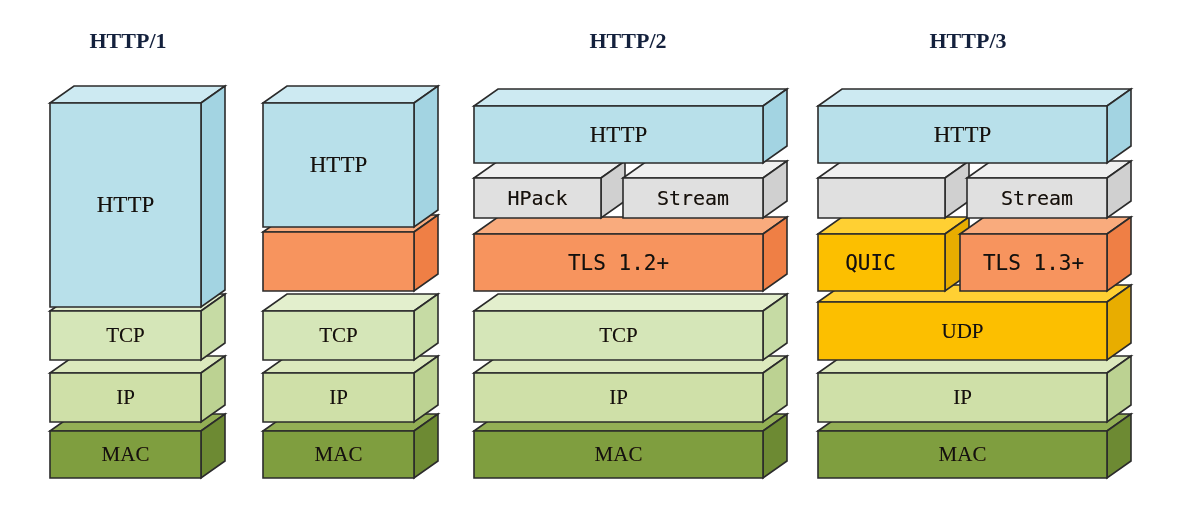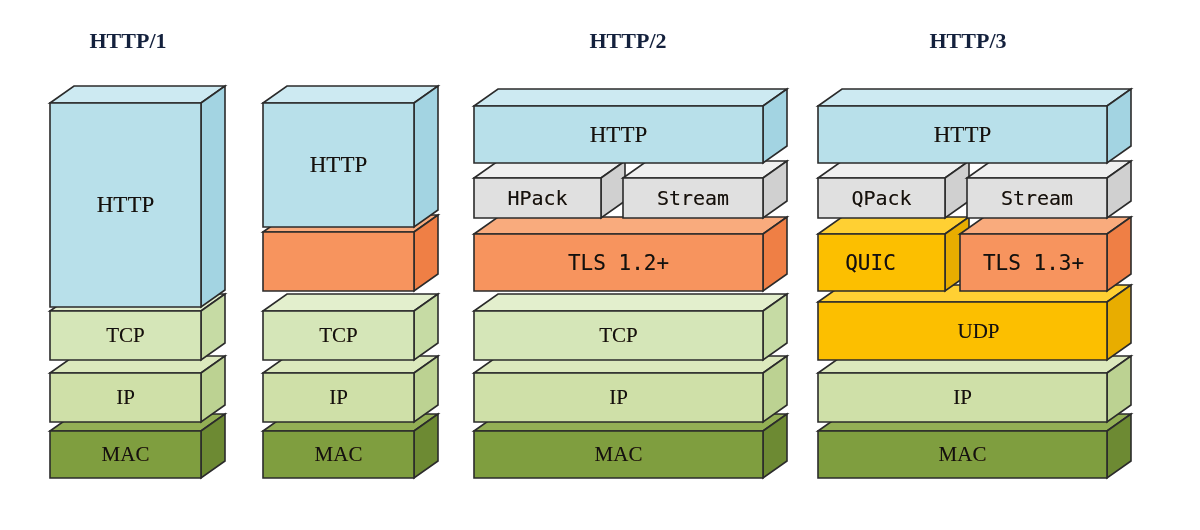"QPack" div.blabel { html: <div>QPack</div> -> none }
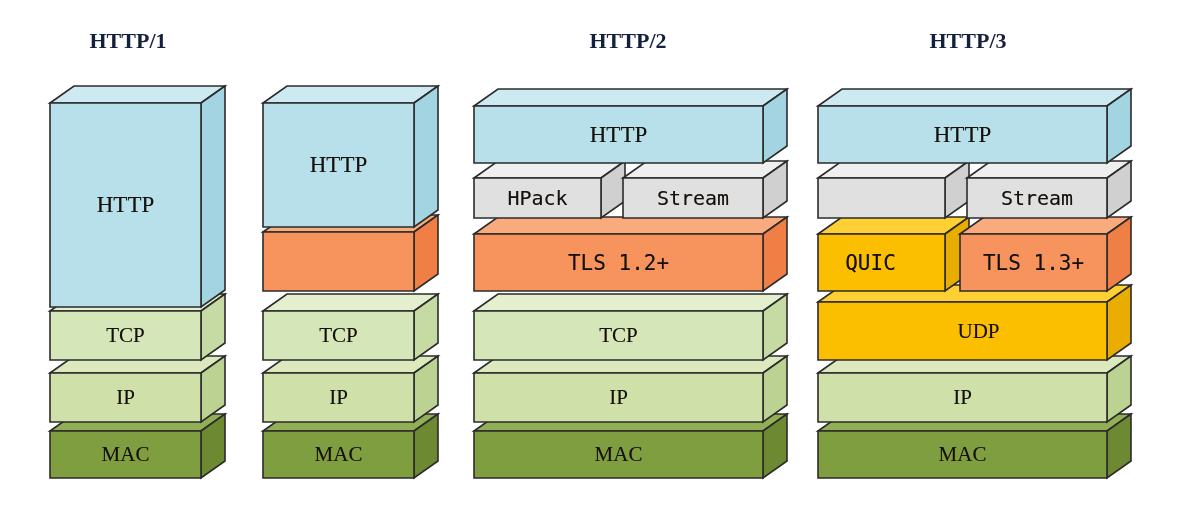"UDP" div.blabel { padding-left: 16px -> none }
